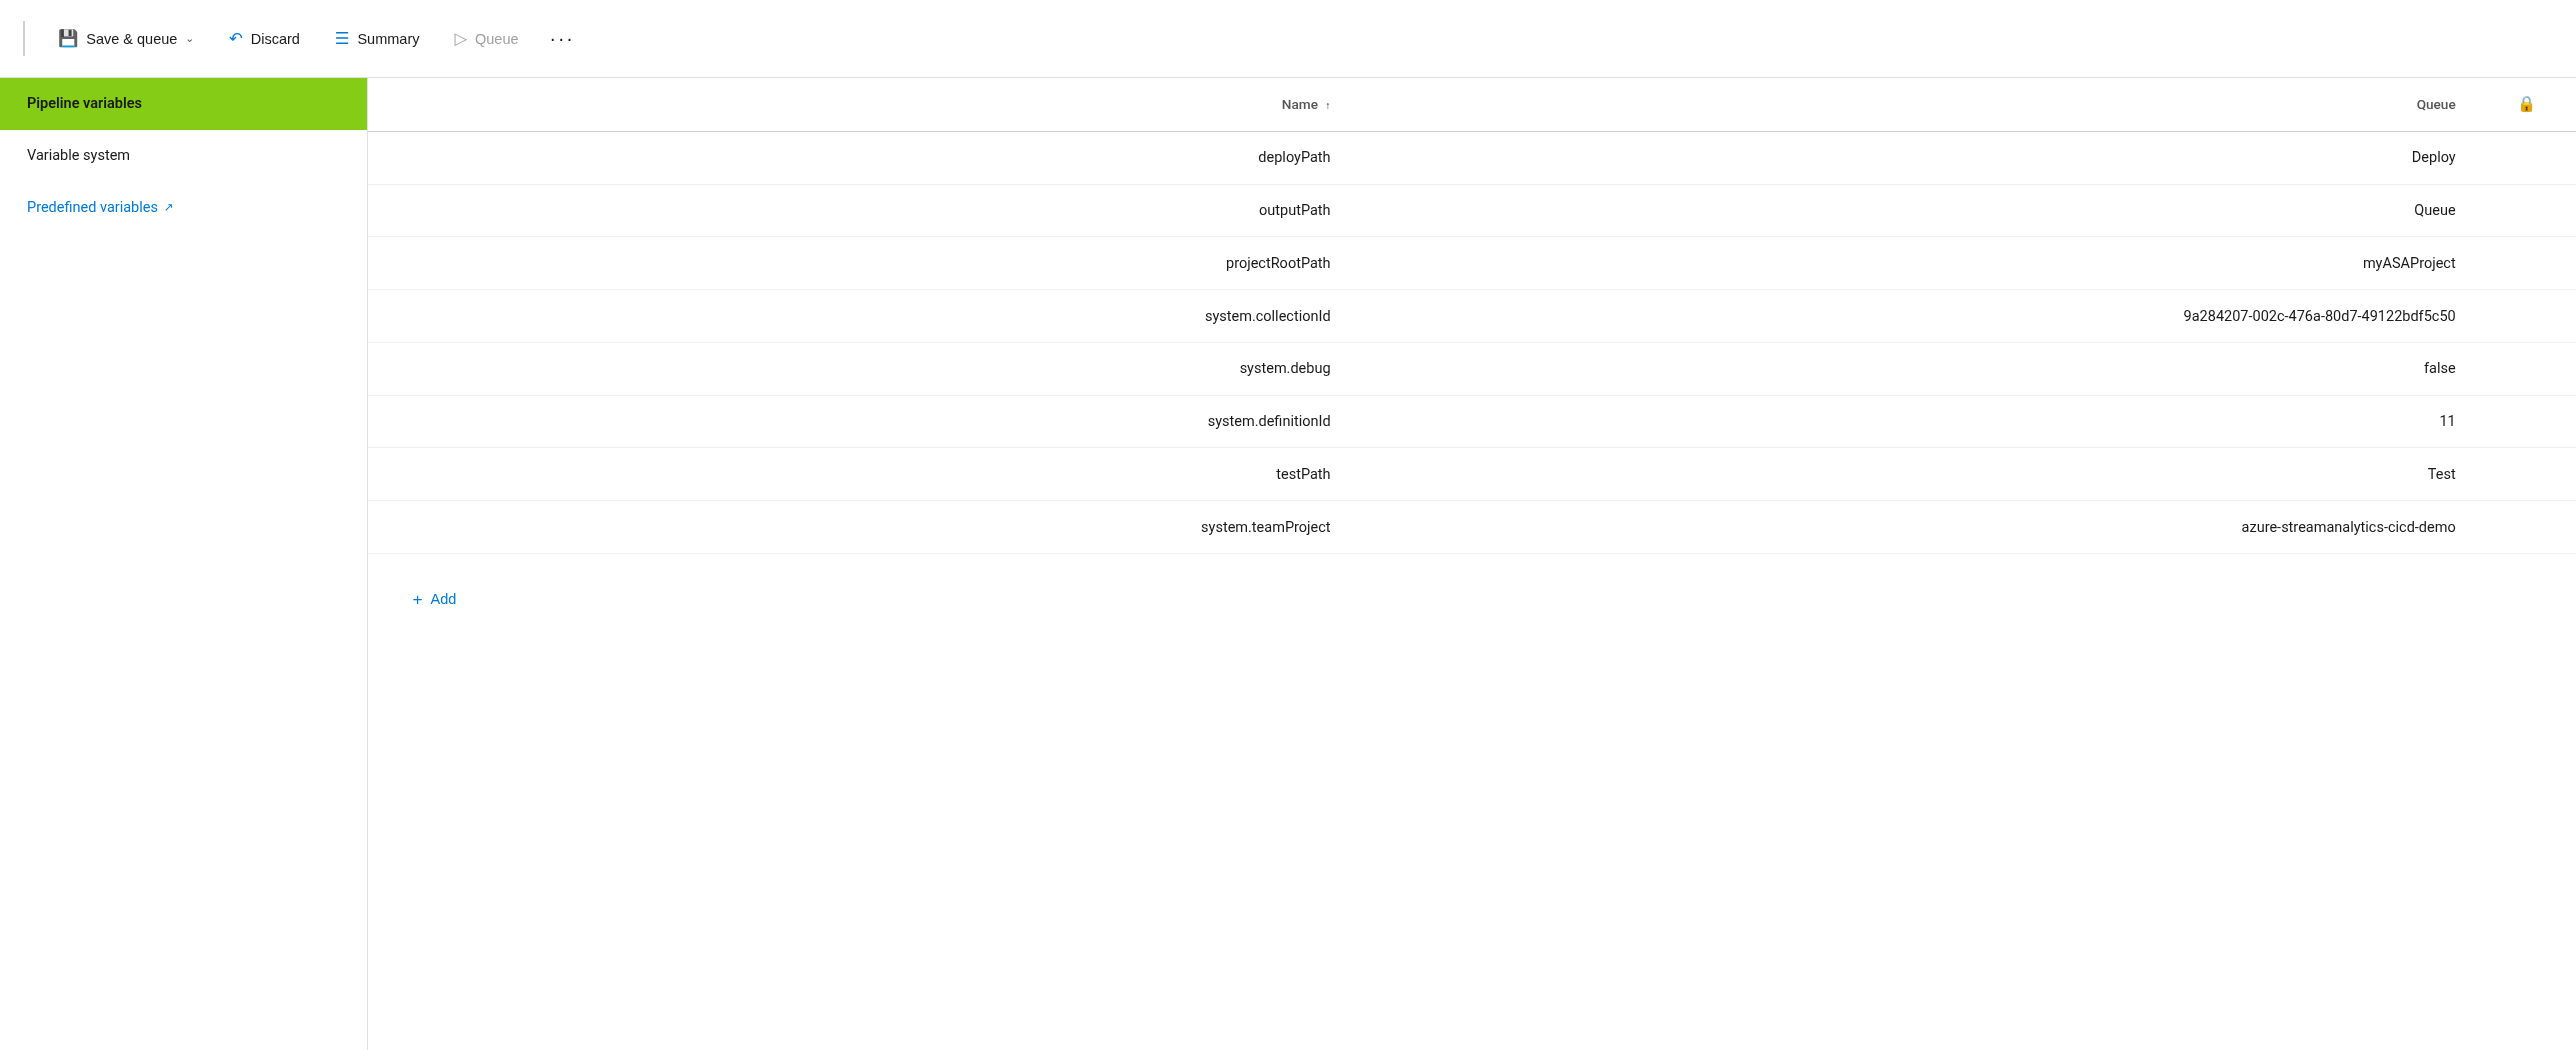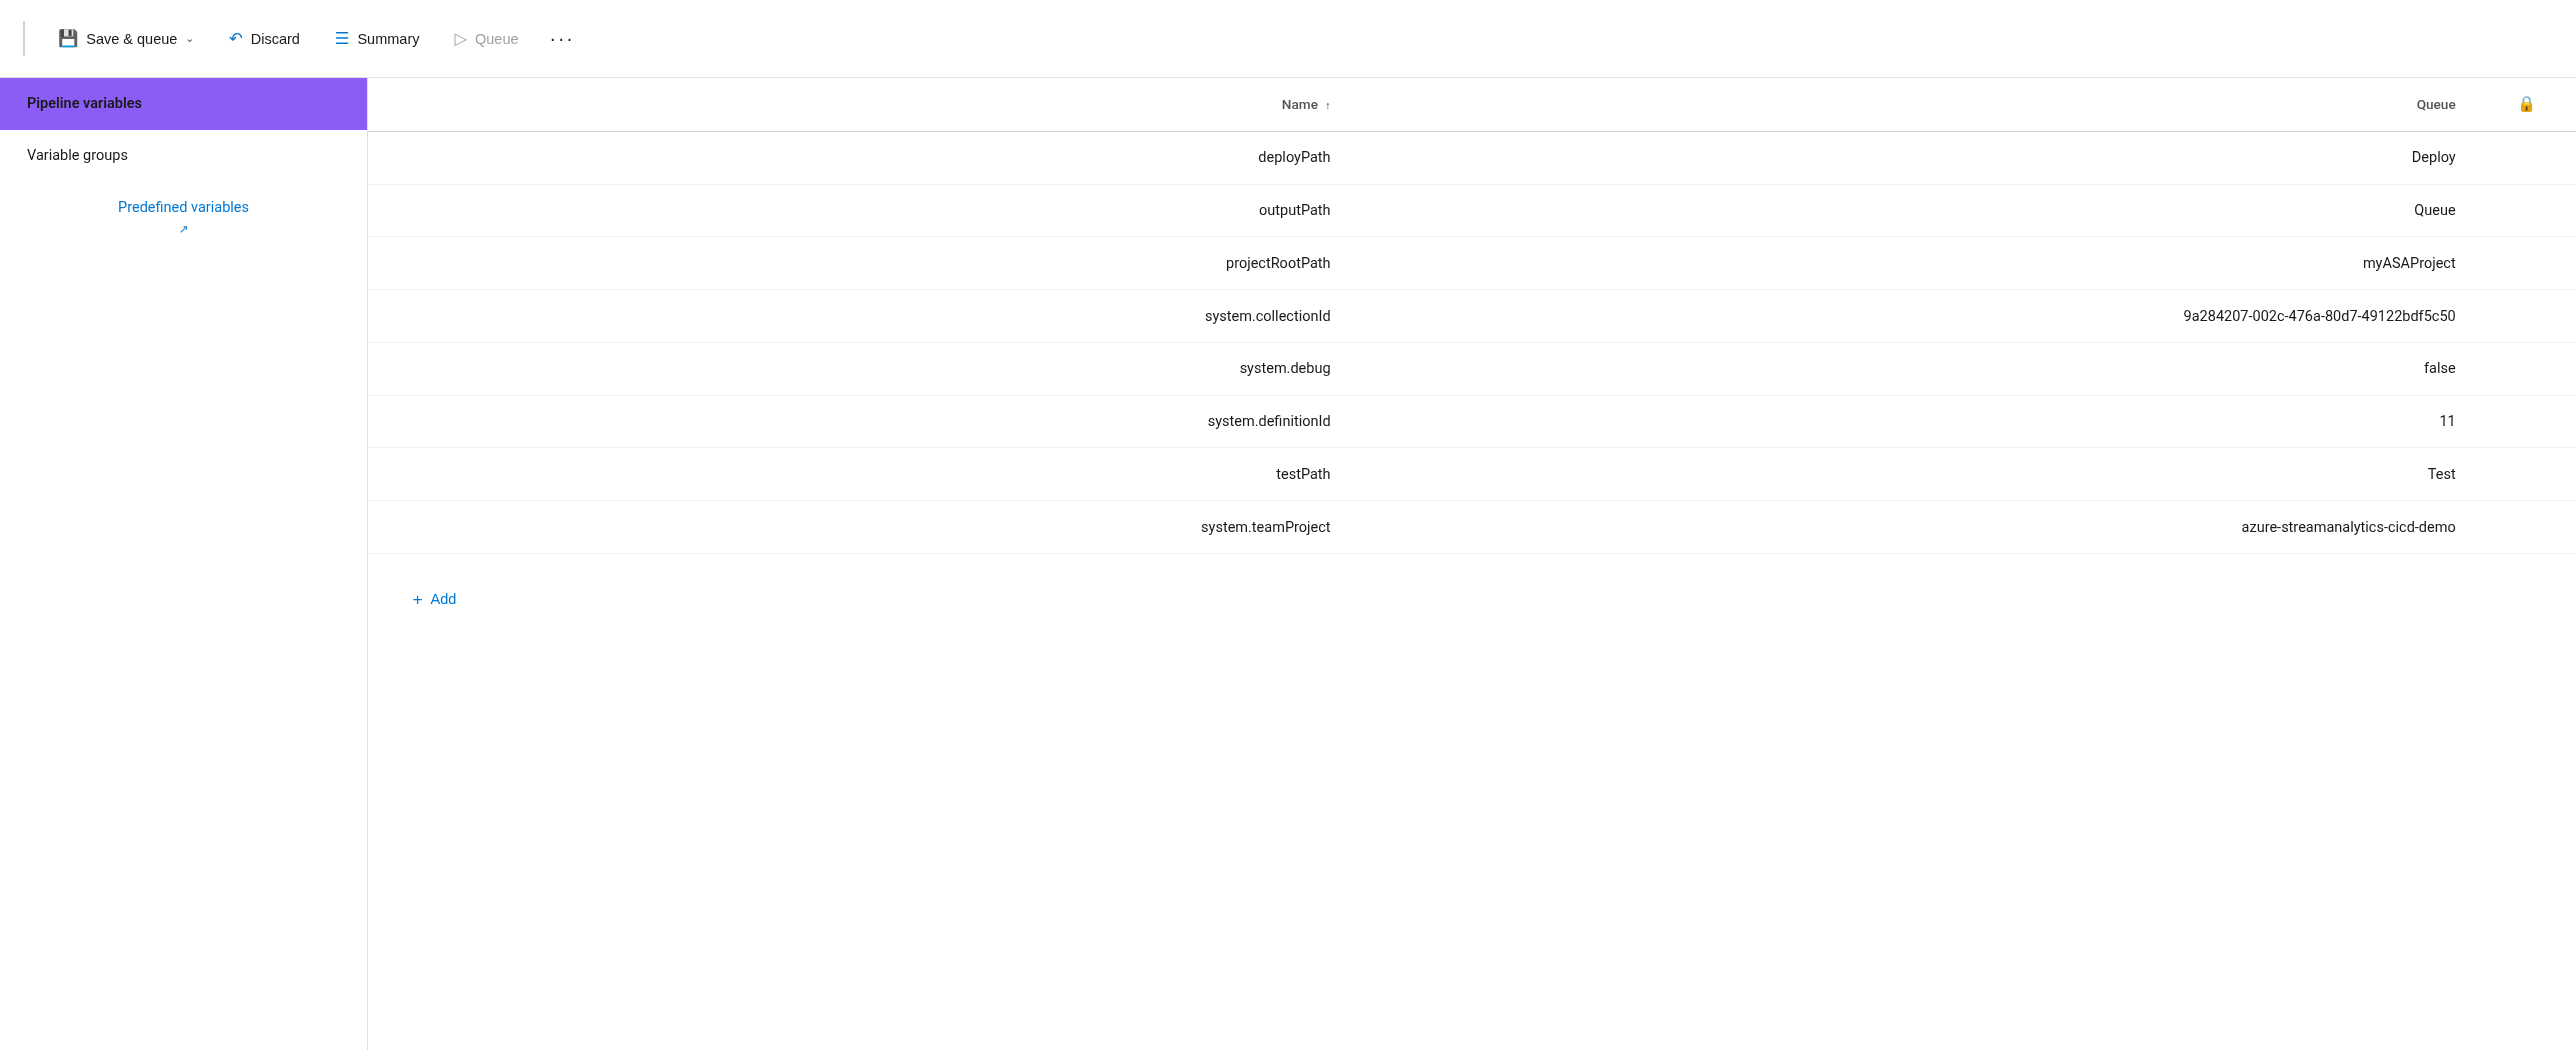"Pipeline variables" .sidebar-item.active { background: #8b5cf6 -> #84cc16 }
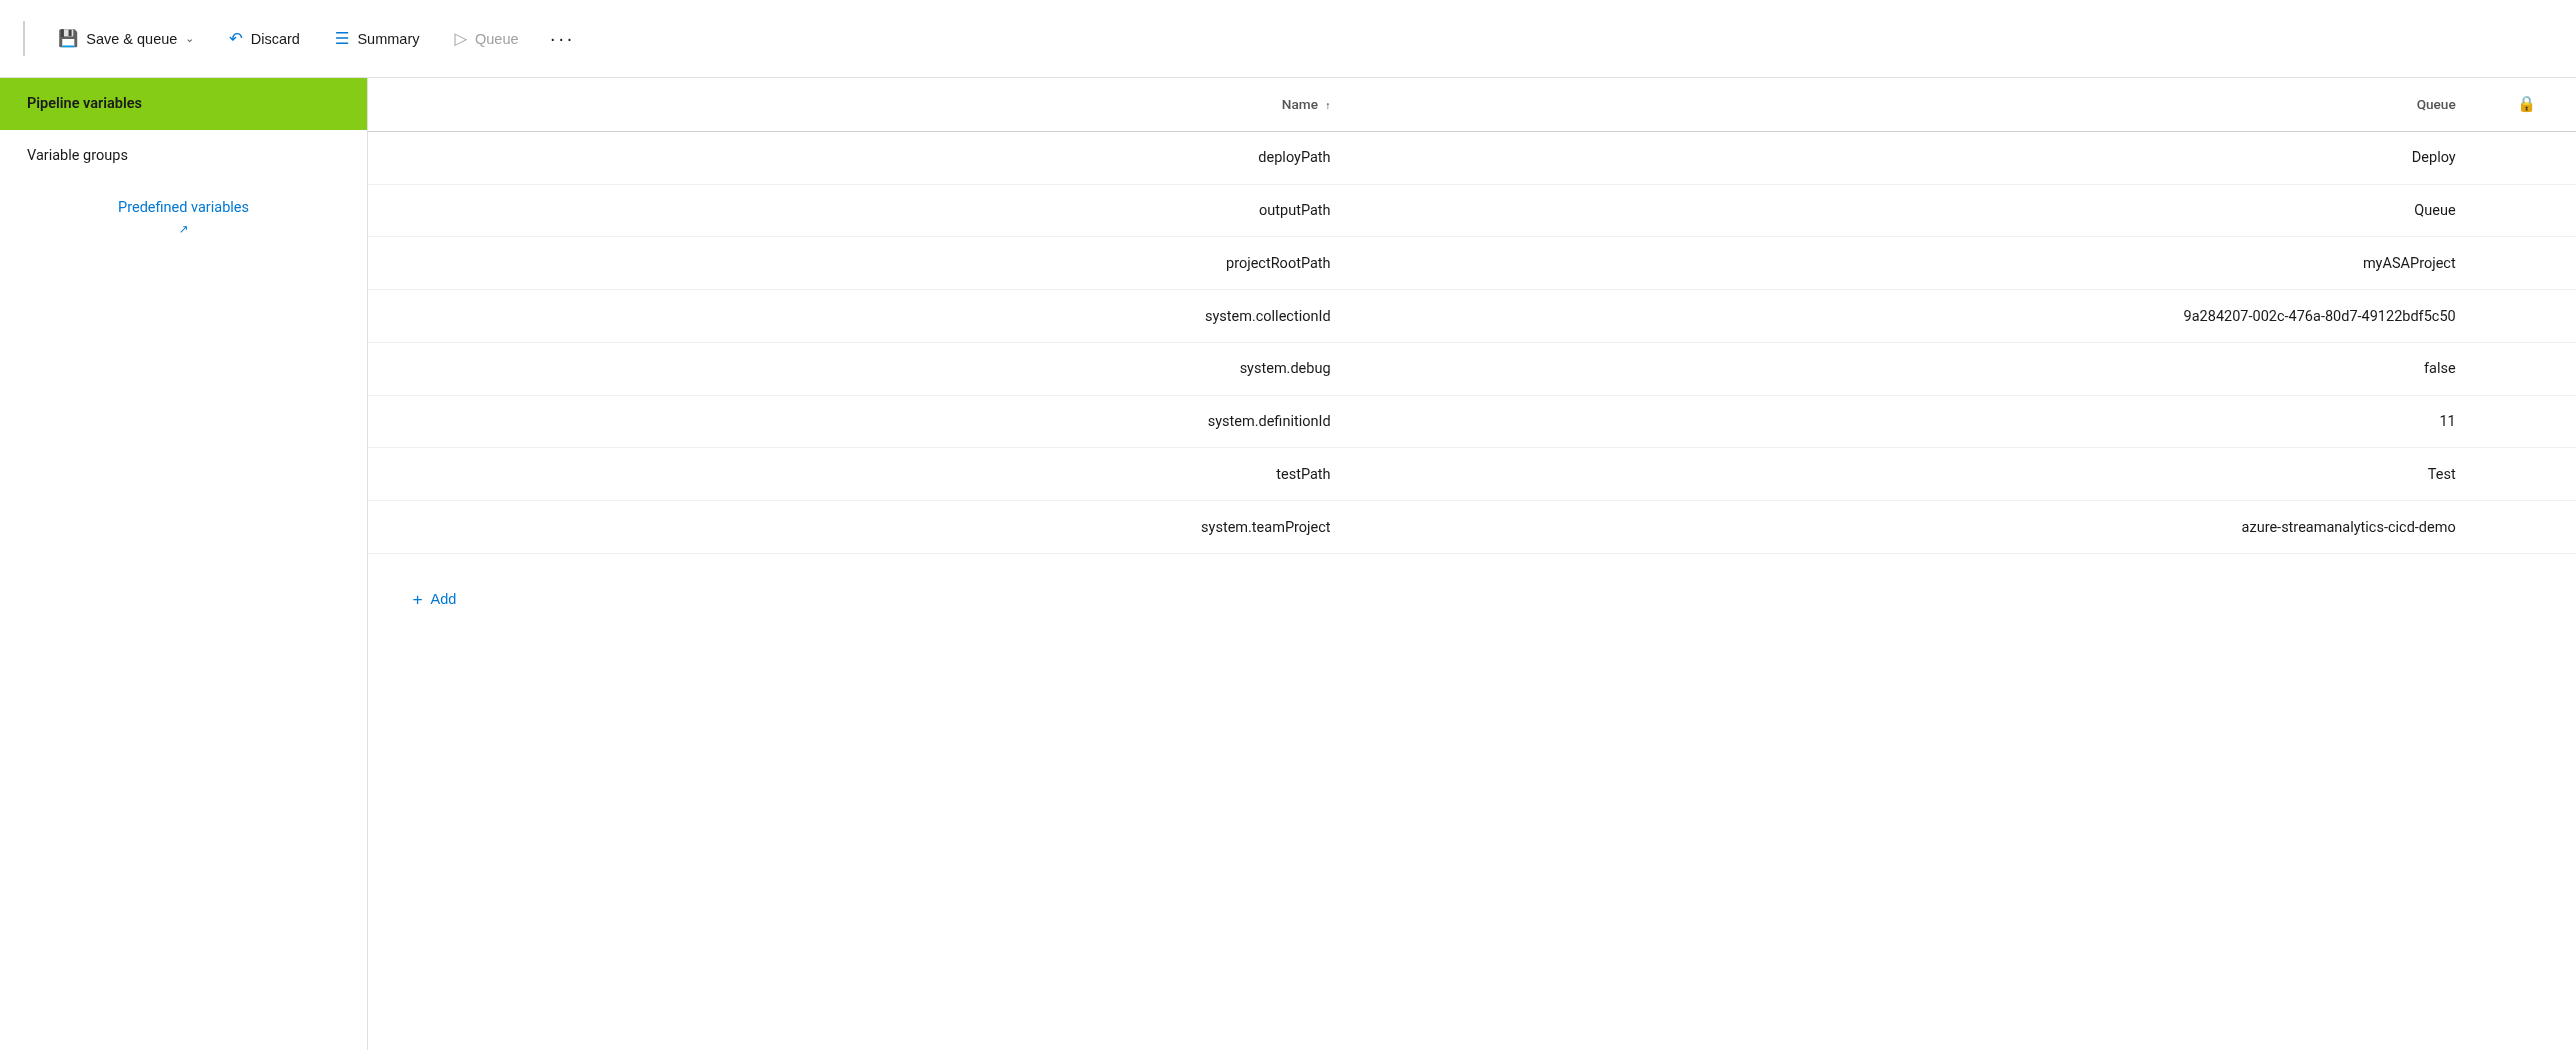"Variable groups" span { text: groups -> system }
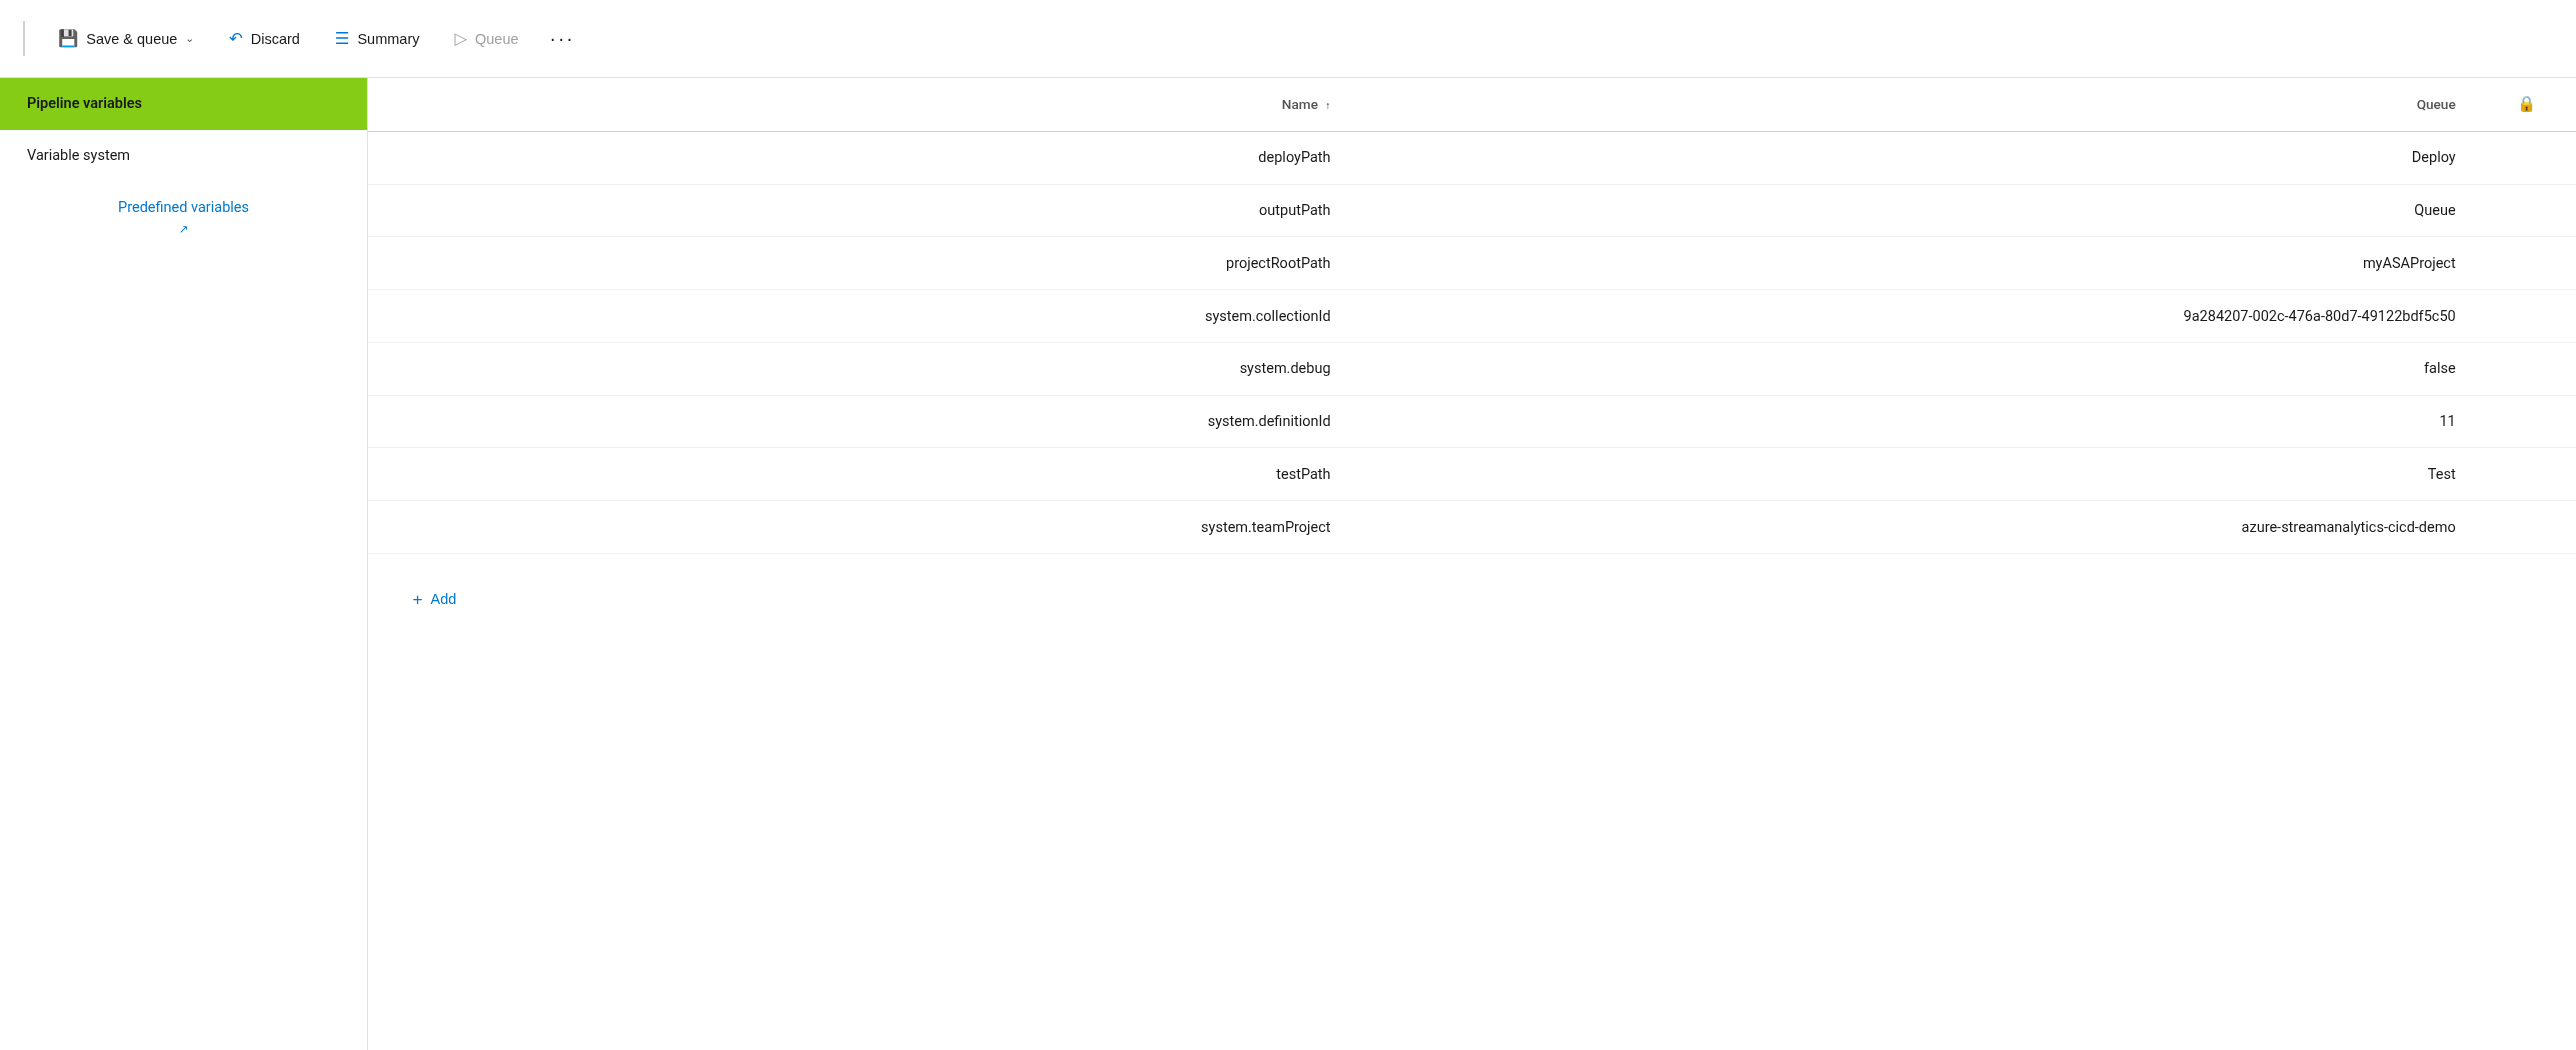"Predefined variables" .sidebar-link { flex-direction: column -> none }
